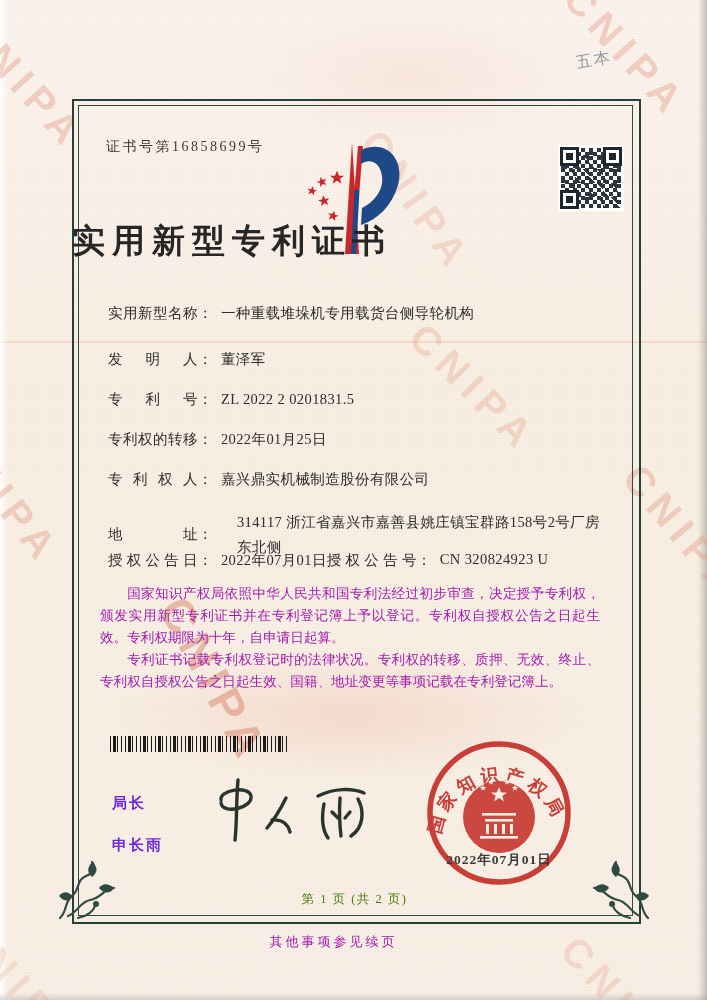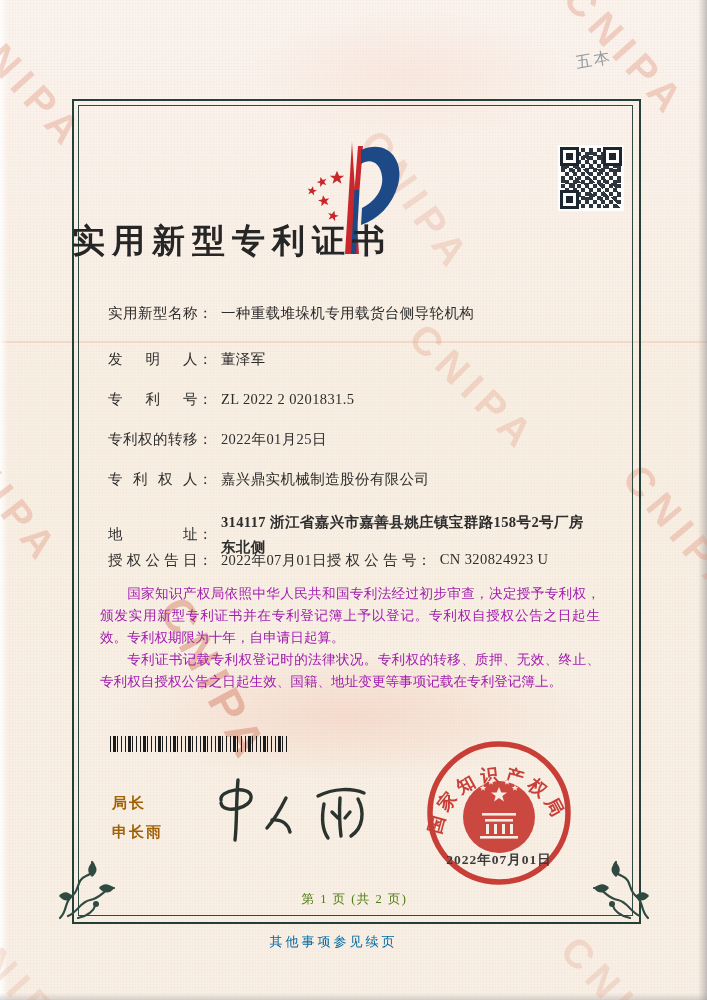"证书号第16858699号" div.cert-no { html: none -> <div>证书号第16858699号</div> }
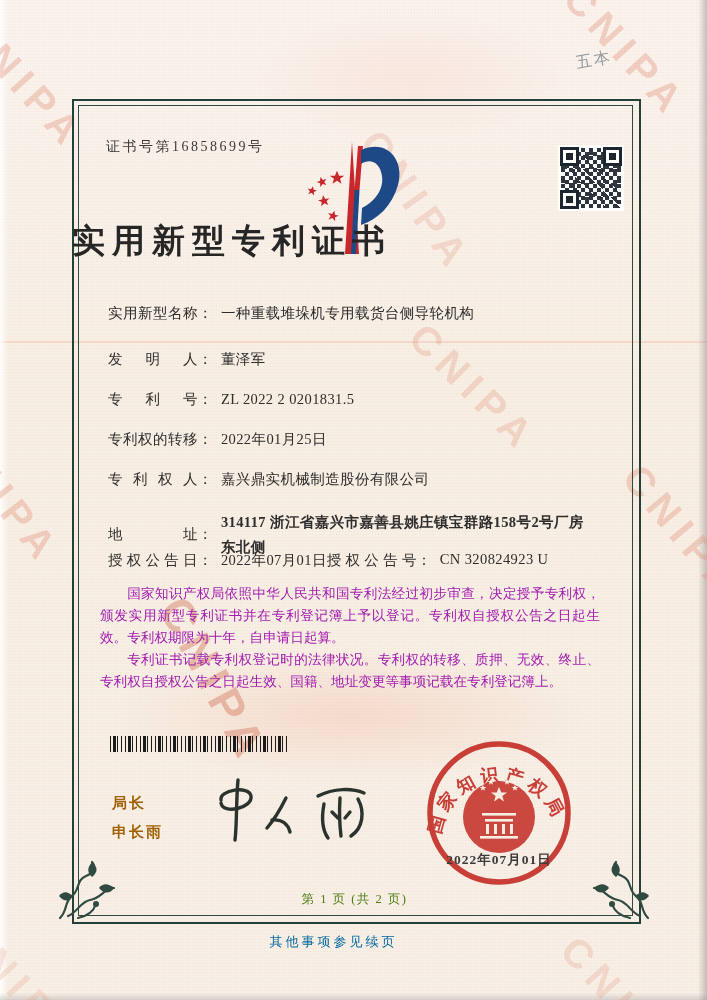"314117 浙江省嘉兴市嘉善县姚庄镇宝群路158号2号厂房东北侧" .val-addr { font-weight: bold -> none; margin-left: 8px -> 24px }
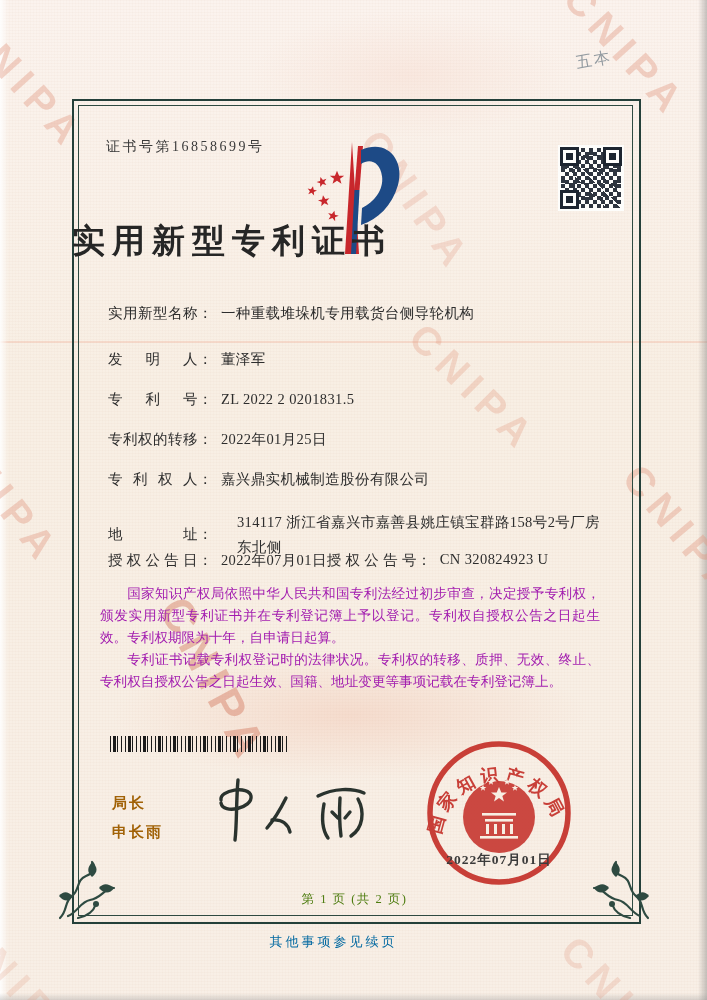"局长" .signer { color: #a16207 -> #6d28d9 }
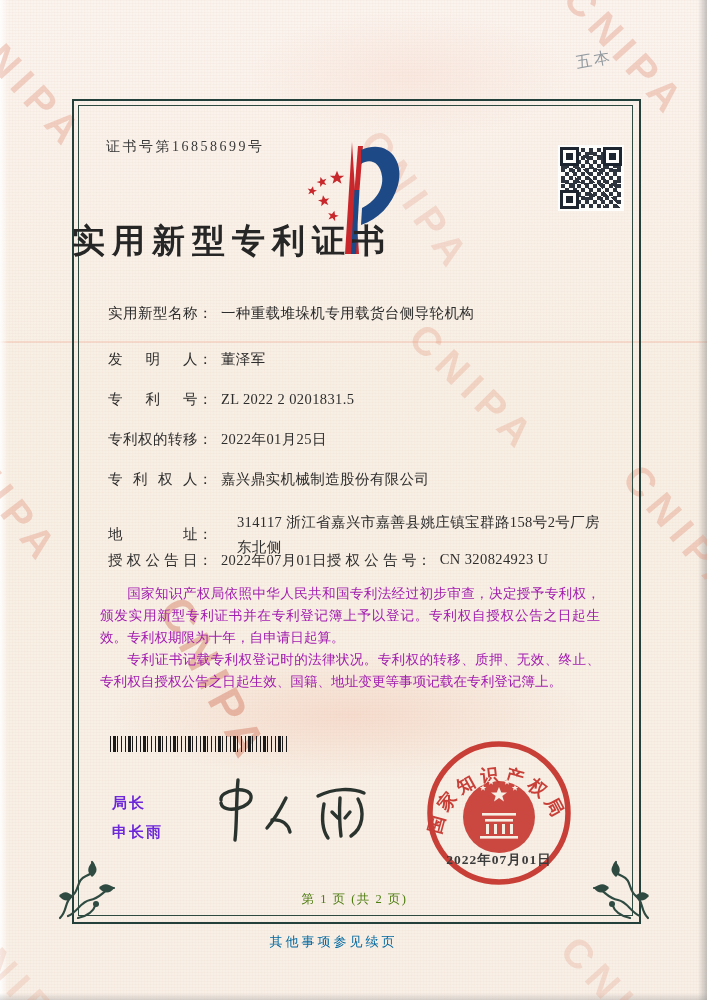"申长雨" .signer .l2 { margin-top: 10px -> 23px }
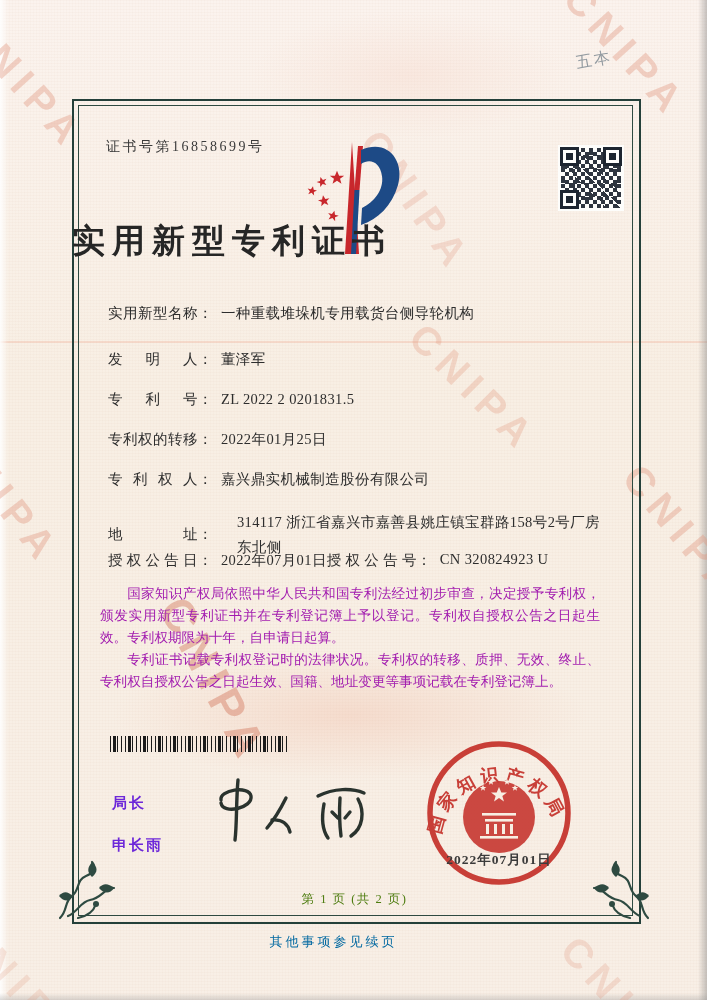"其他事项参见续页" .footnote { color: #0369a1 -> #a21caf }
